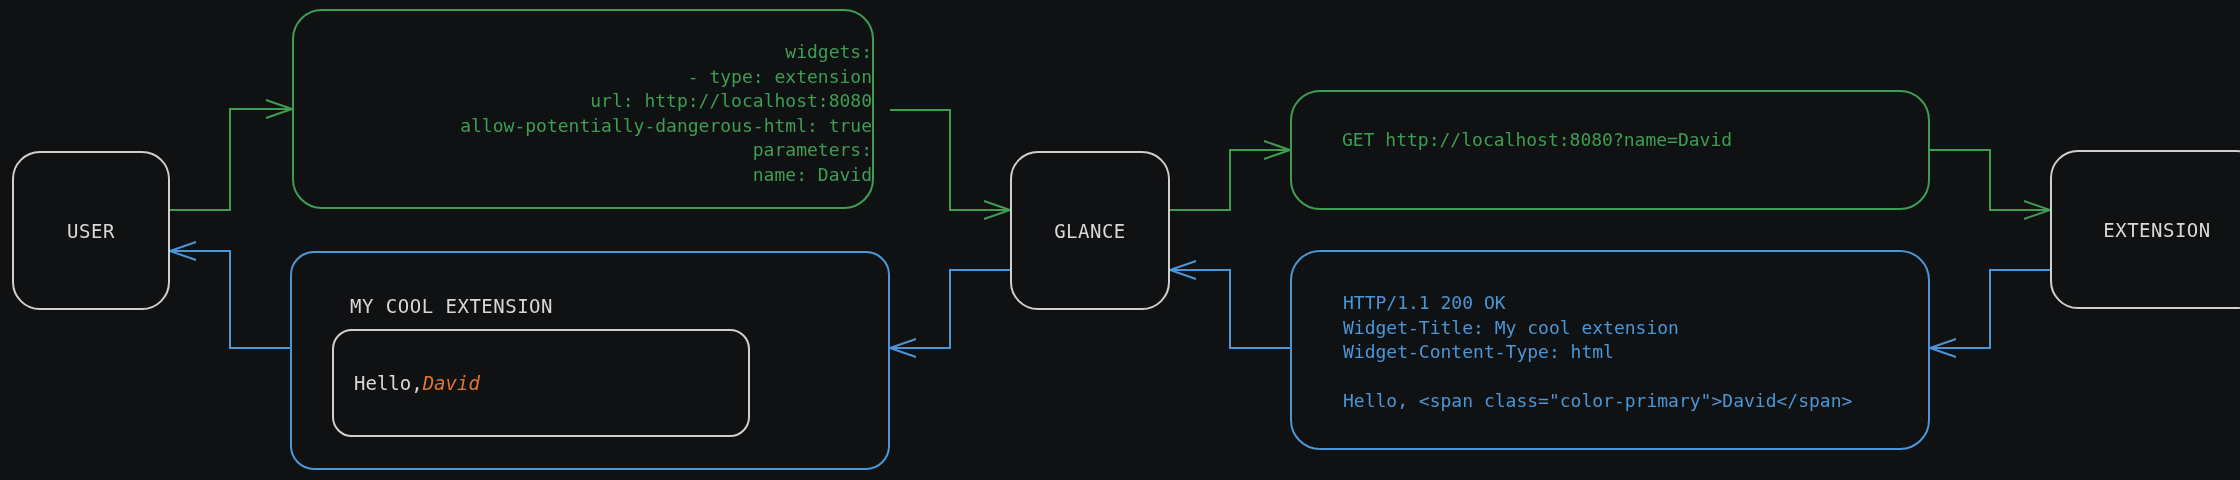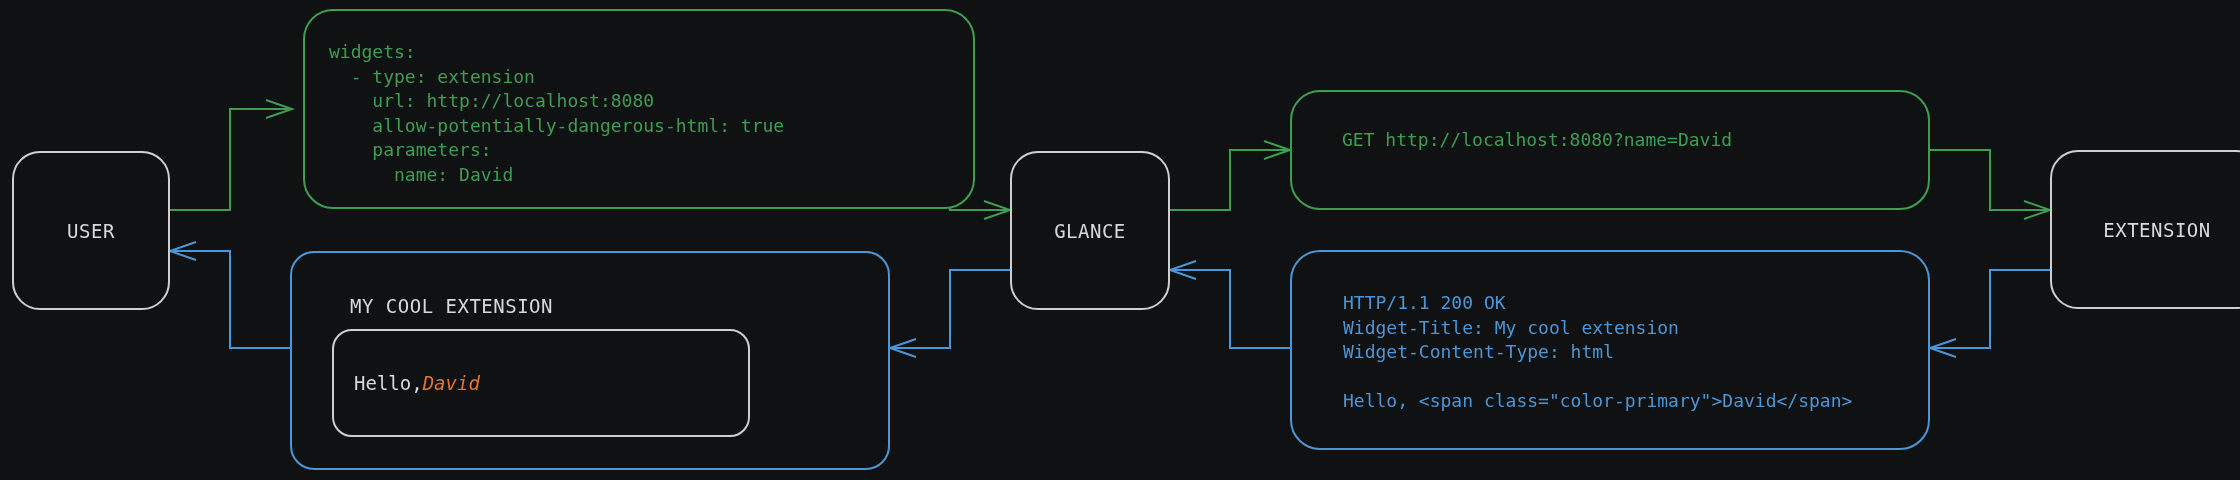"widgets:" div.codebox { left: 303px -> 292px; text-align: none -> right; width: 672px -> 582px }
